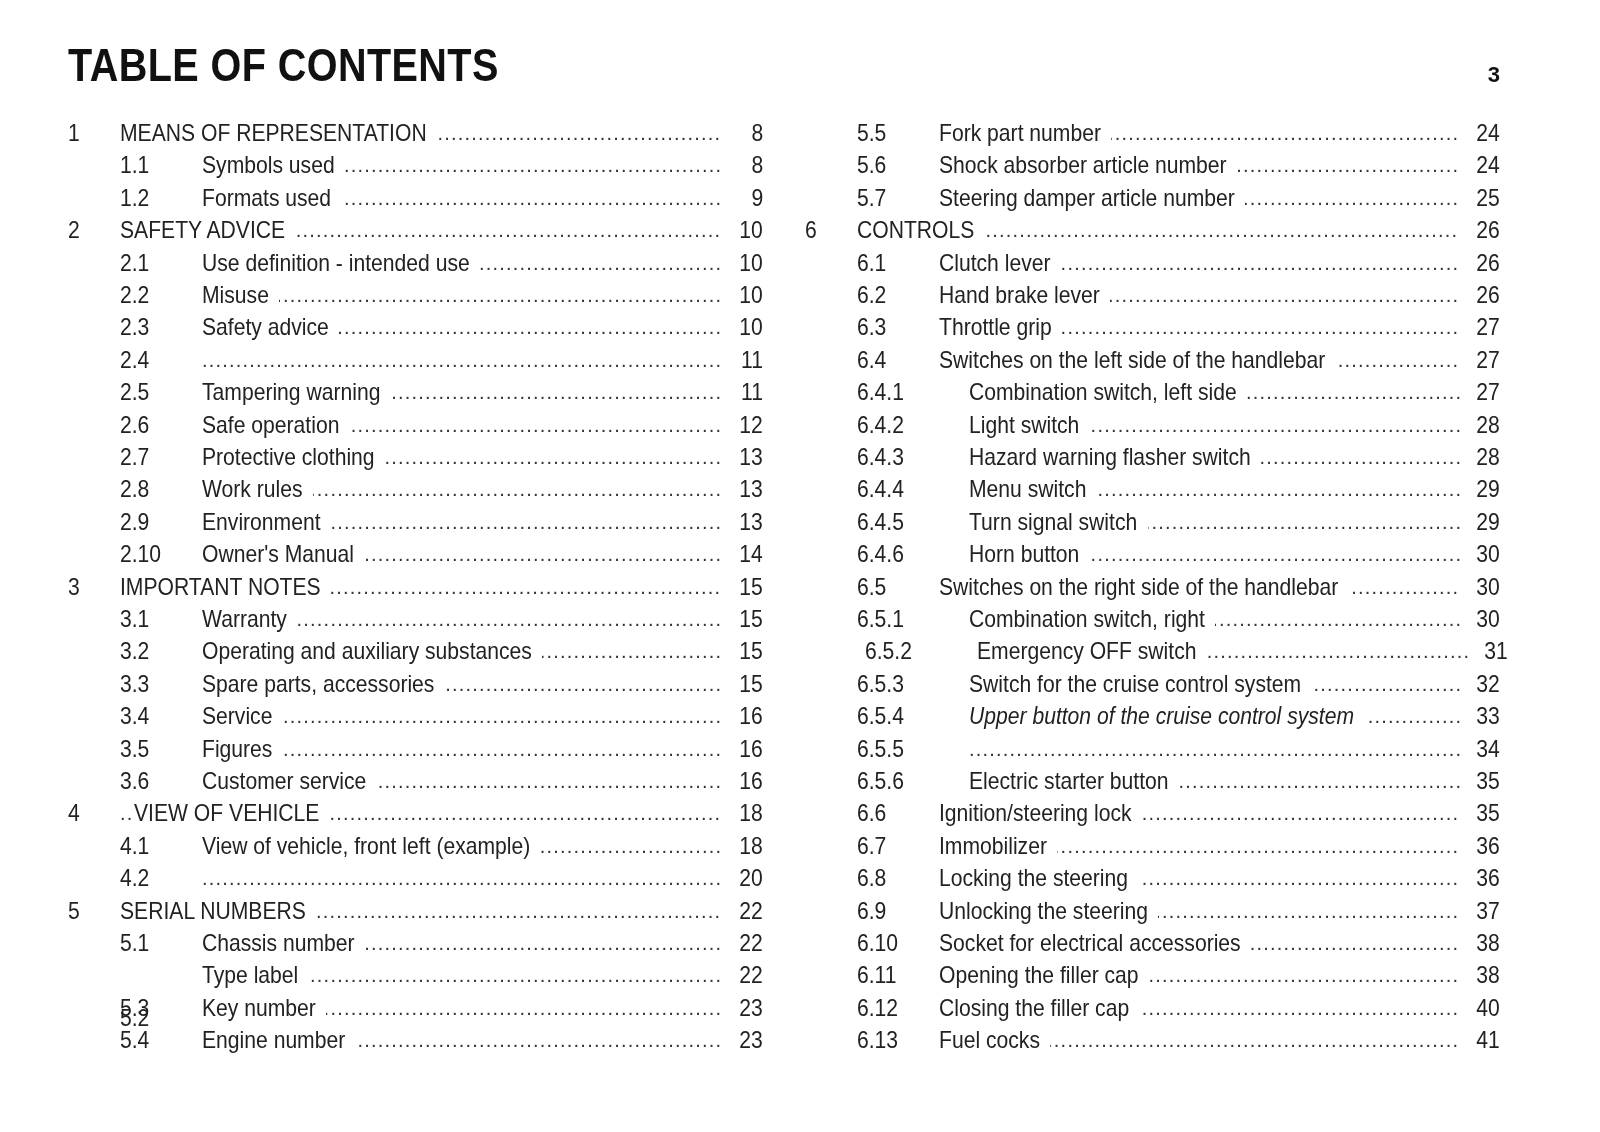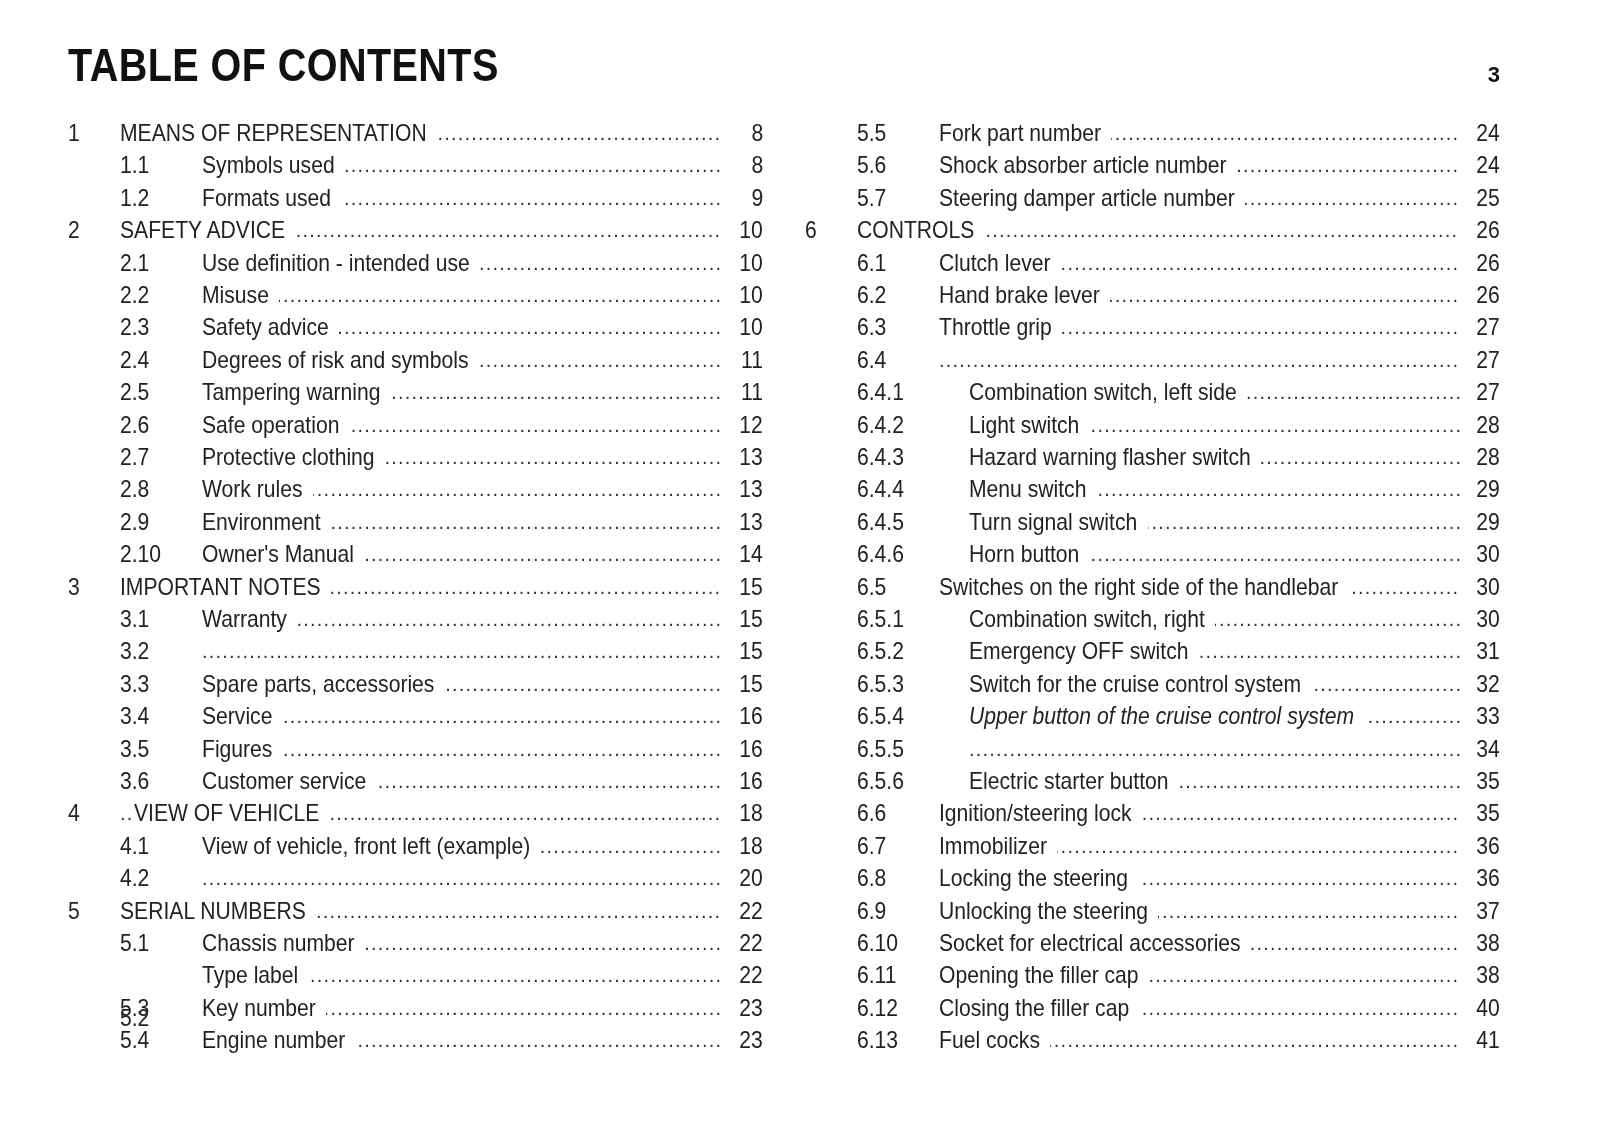"Degrees of risk and symbols" span.toc-title { html: <span><span>Degrees of risk and symbols</span></span> -> none }
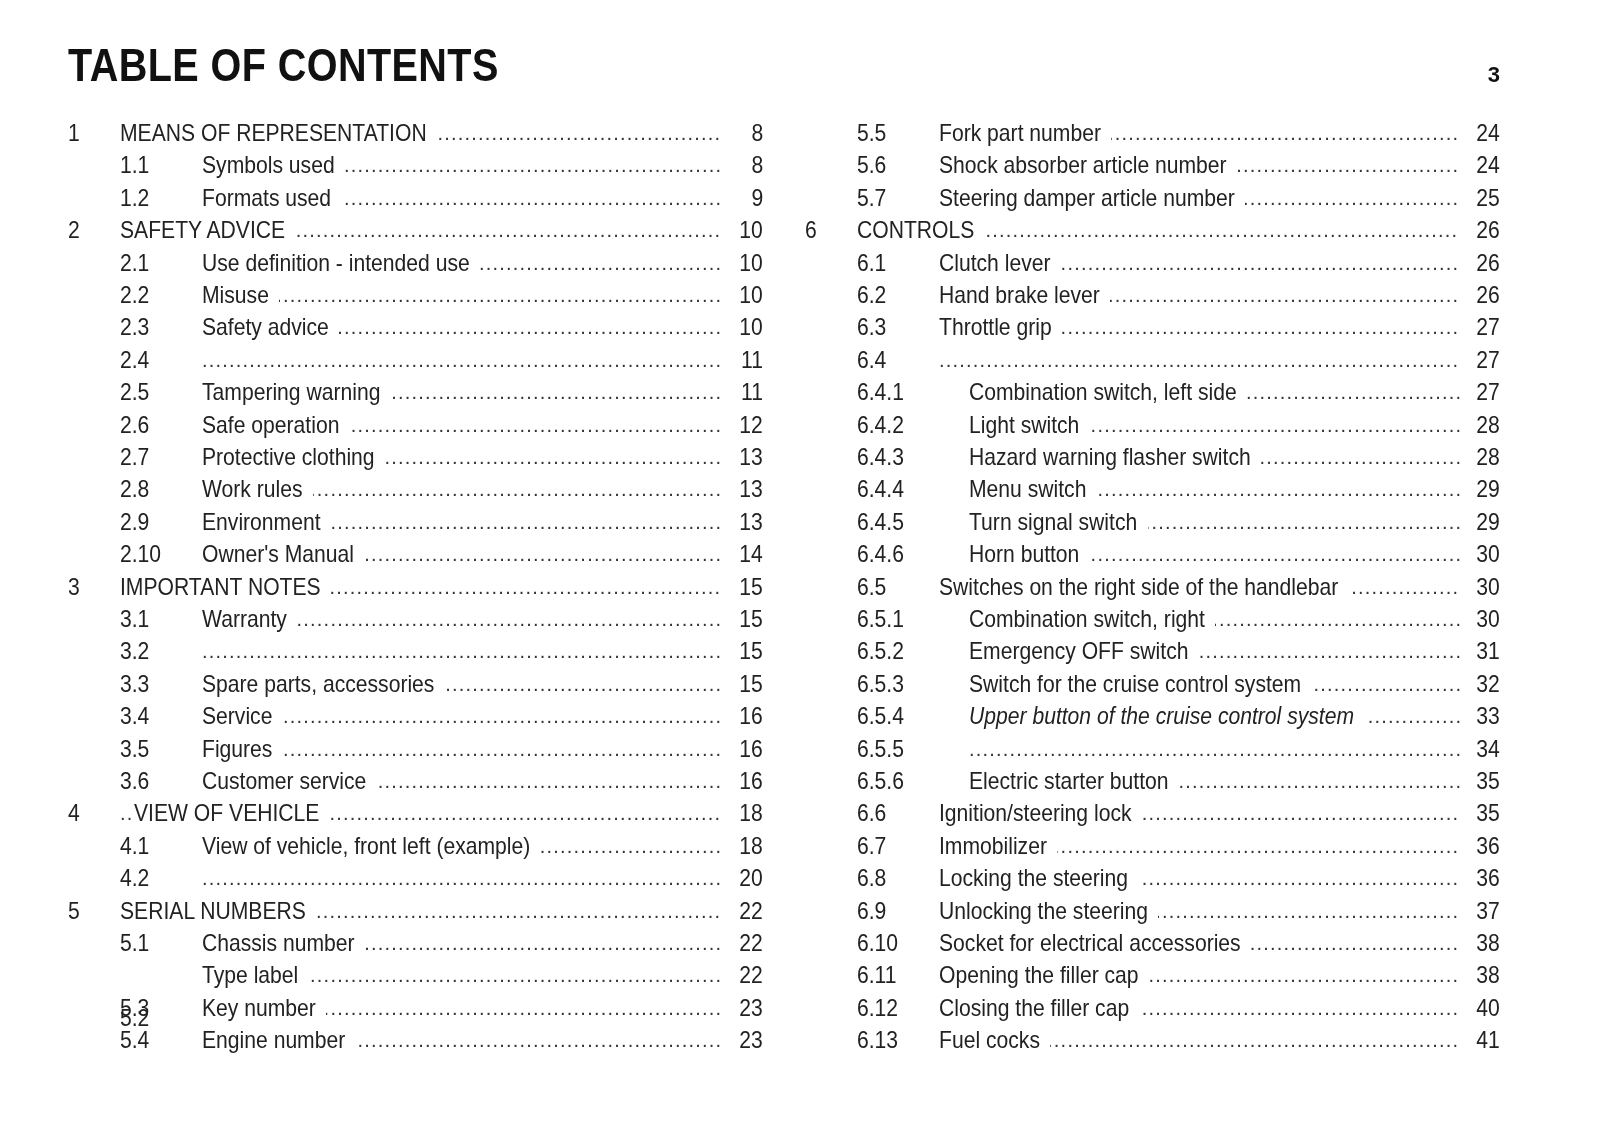"Switches on the left side" span.toc-title { html: none -> <span><span>Switches on the left side of the handlebar</span></span> }
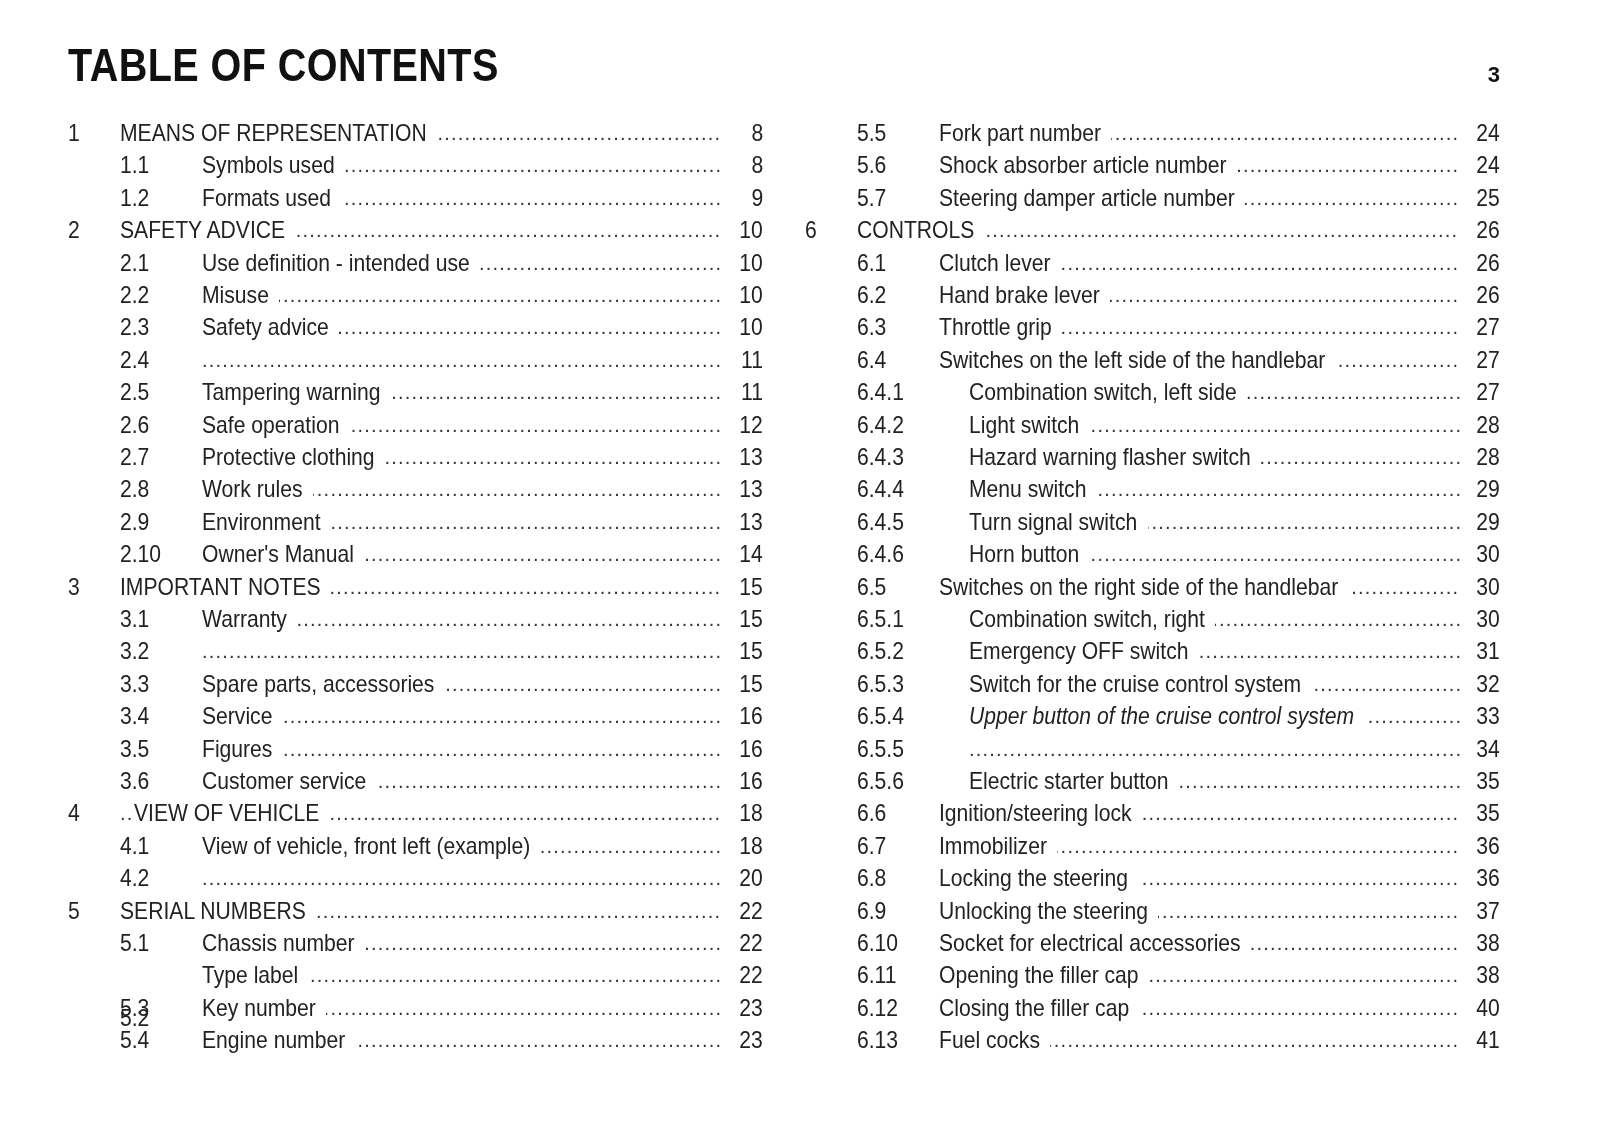"Operating and auxiliary substances" span.toc-title { html: none -> <span><span>Operating and auxiliary substances</span></span> }
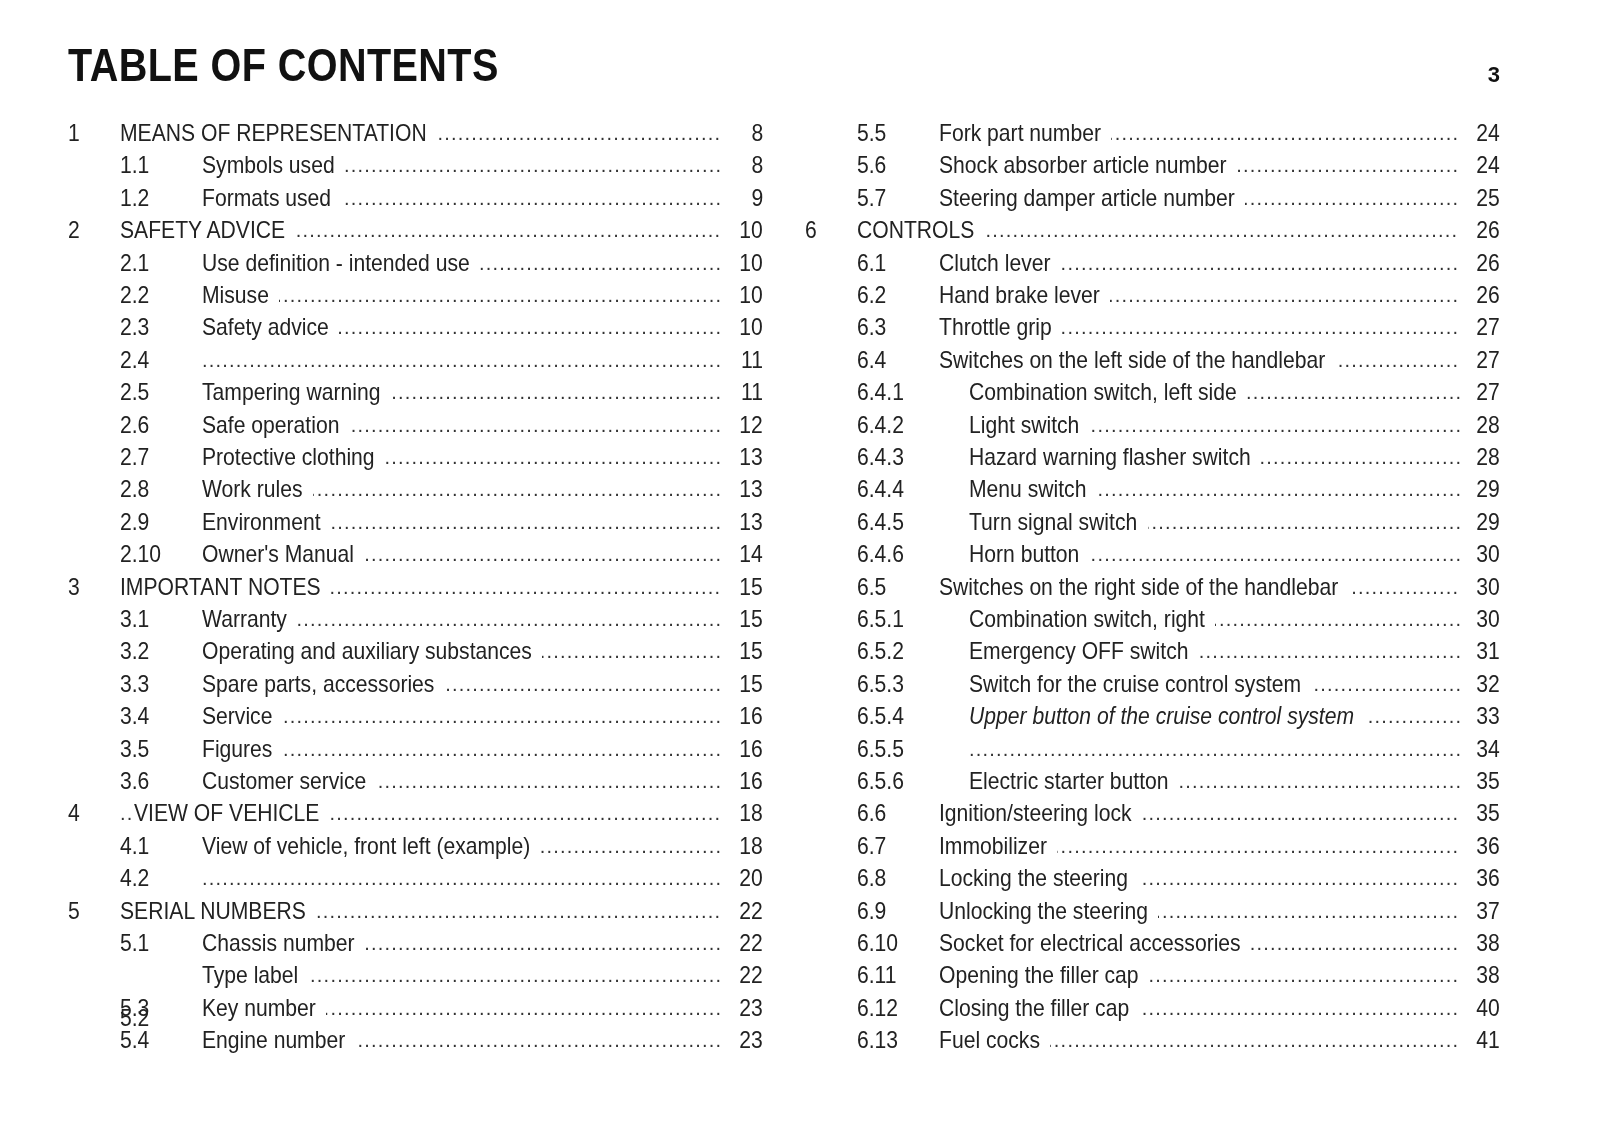"6.5.2" div.toc-row { left: 0px -> 8px }
